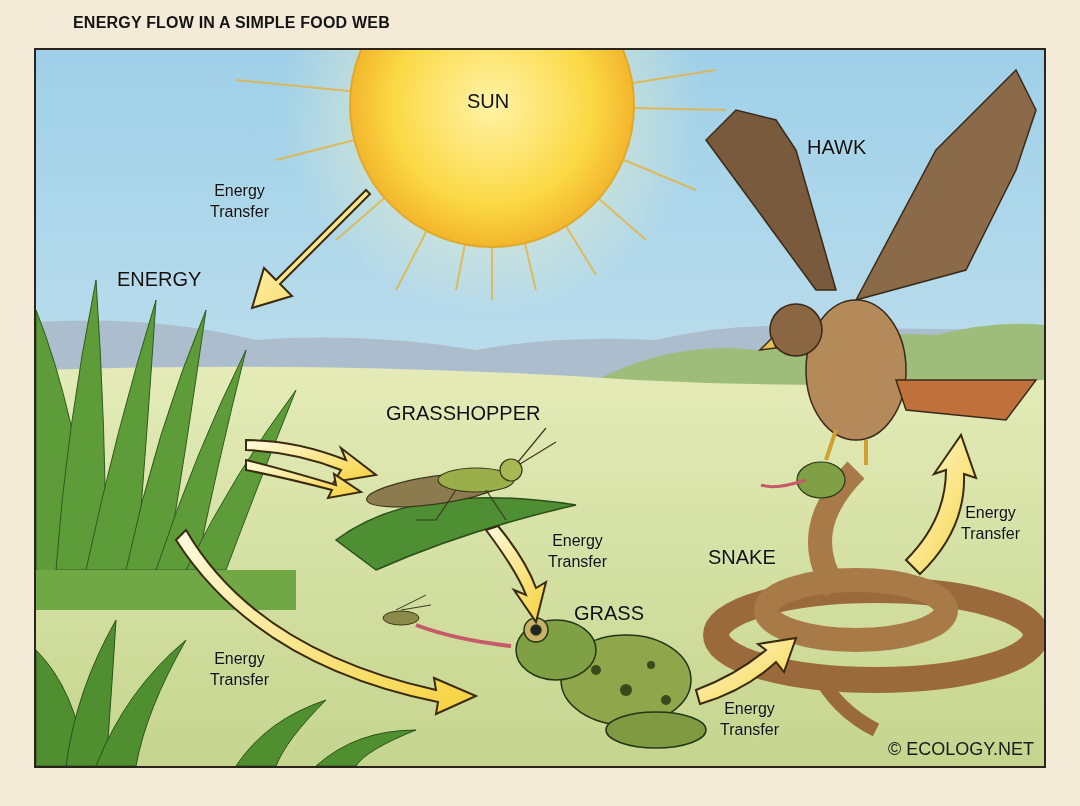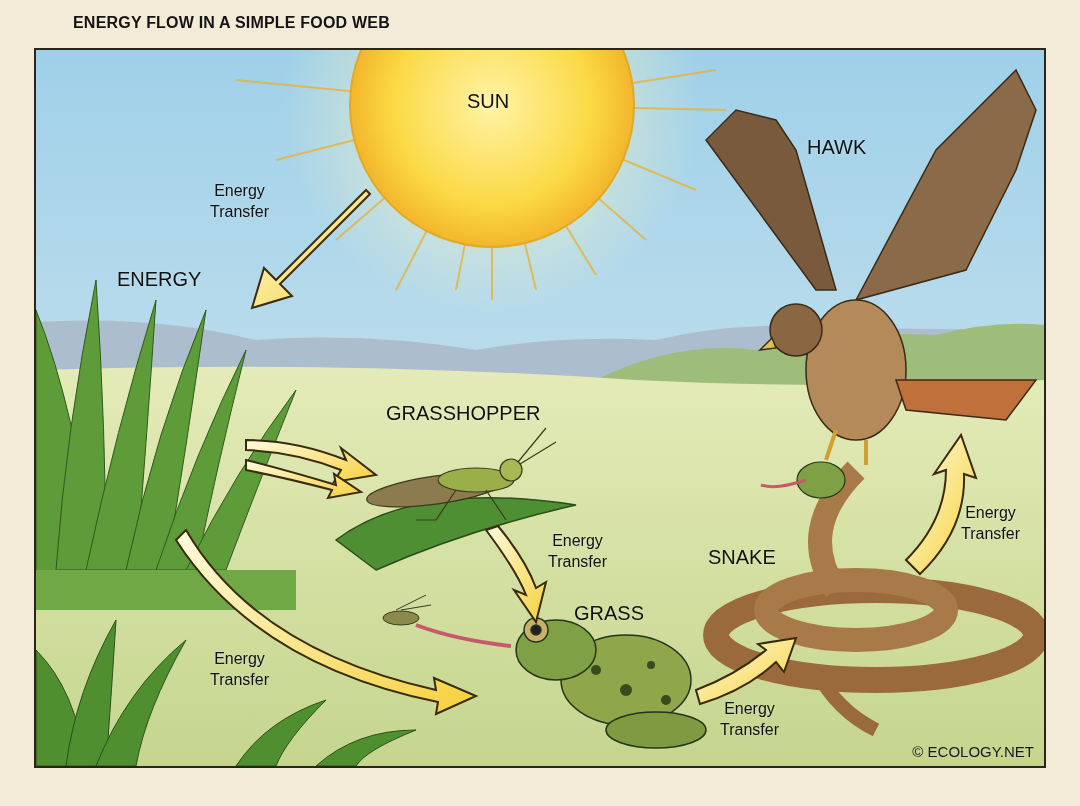"© ECOLOGY.NET" .credit { font-size: 15px -> 18px }
